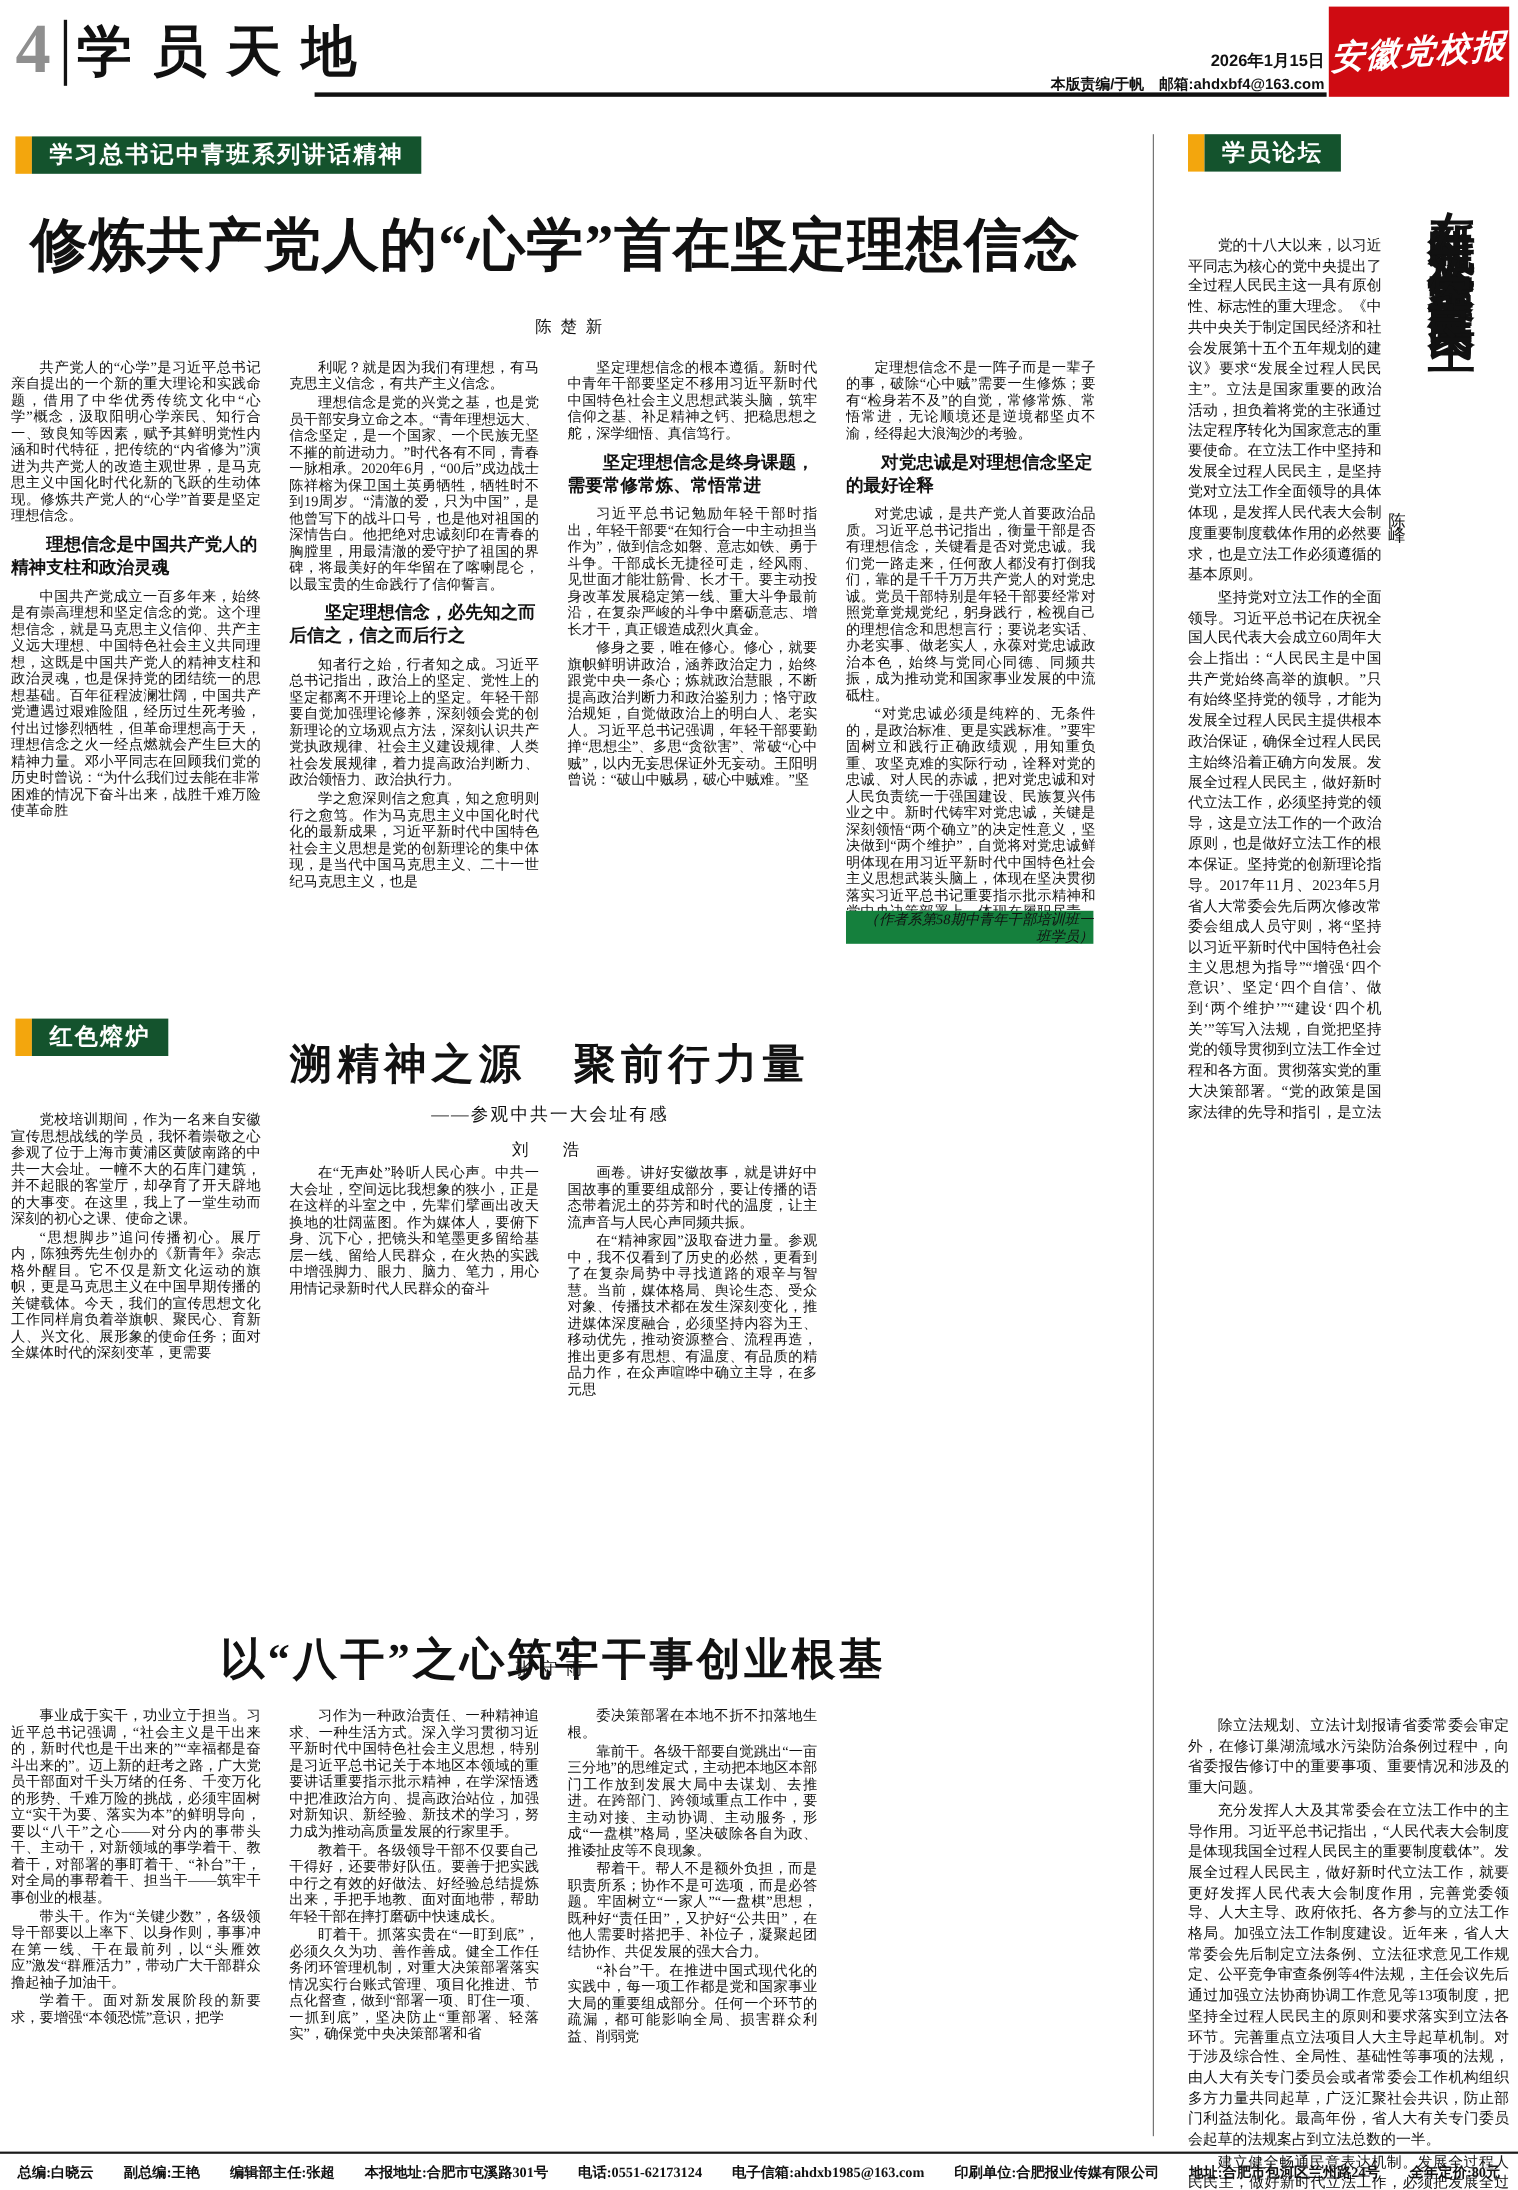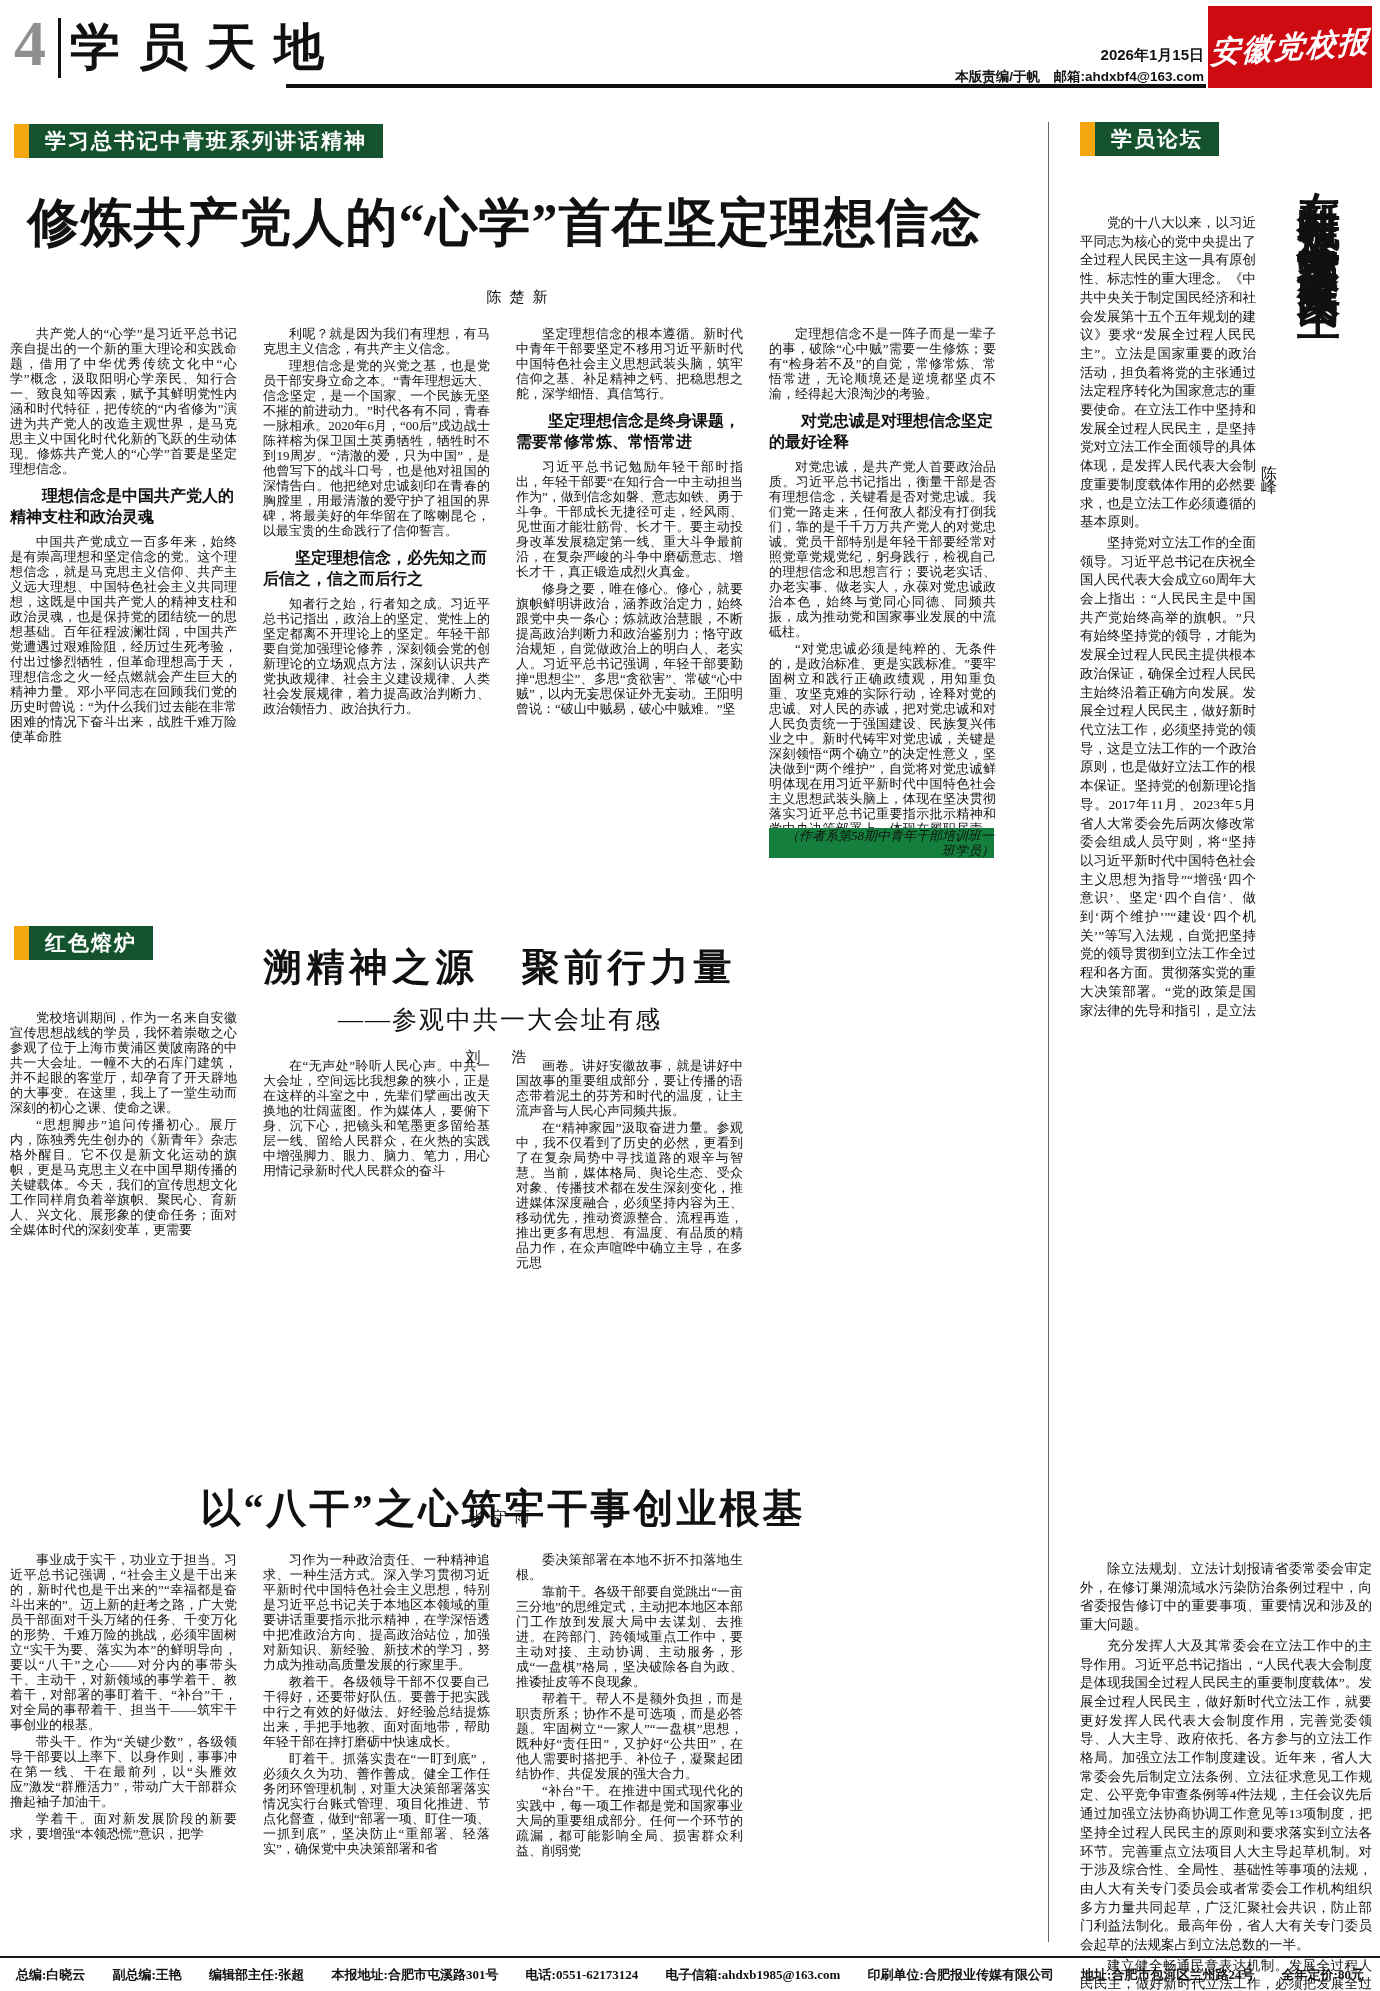"学之愈深则信之愈真，知之愈明则行之愈笃。作为马克思主义中国化时代化的最新成果，习" div.para { html: none -> <div>学之愈深则信之愈真，知之愈明则行之愈笃。作为马克思主义中国化时代化的最新成果，习近平新时代中国特色社会主义思想是党的创新理论的集中体现，是当代中国马克思主义、二十一世纪马克思主义，也是</div> }
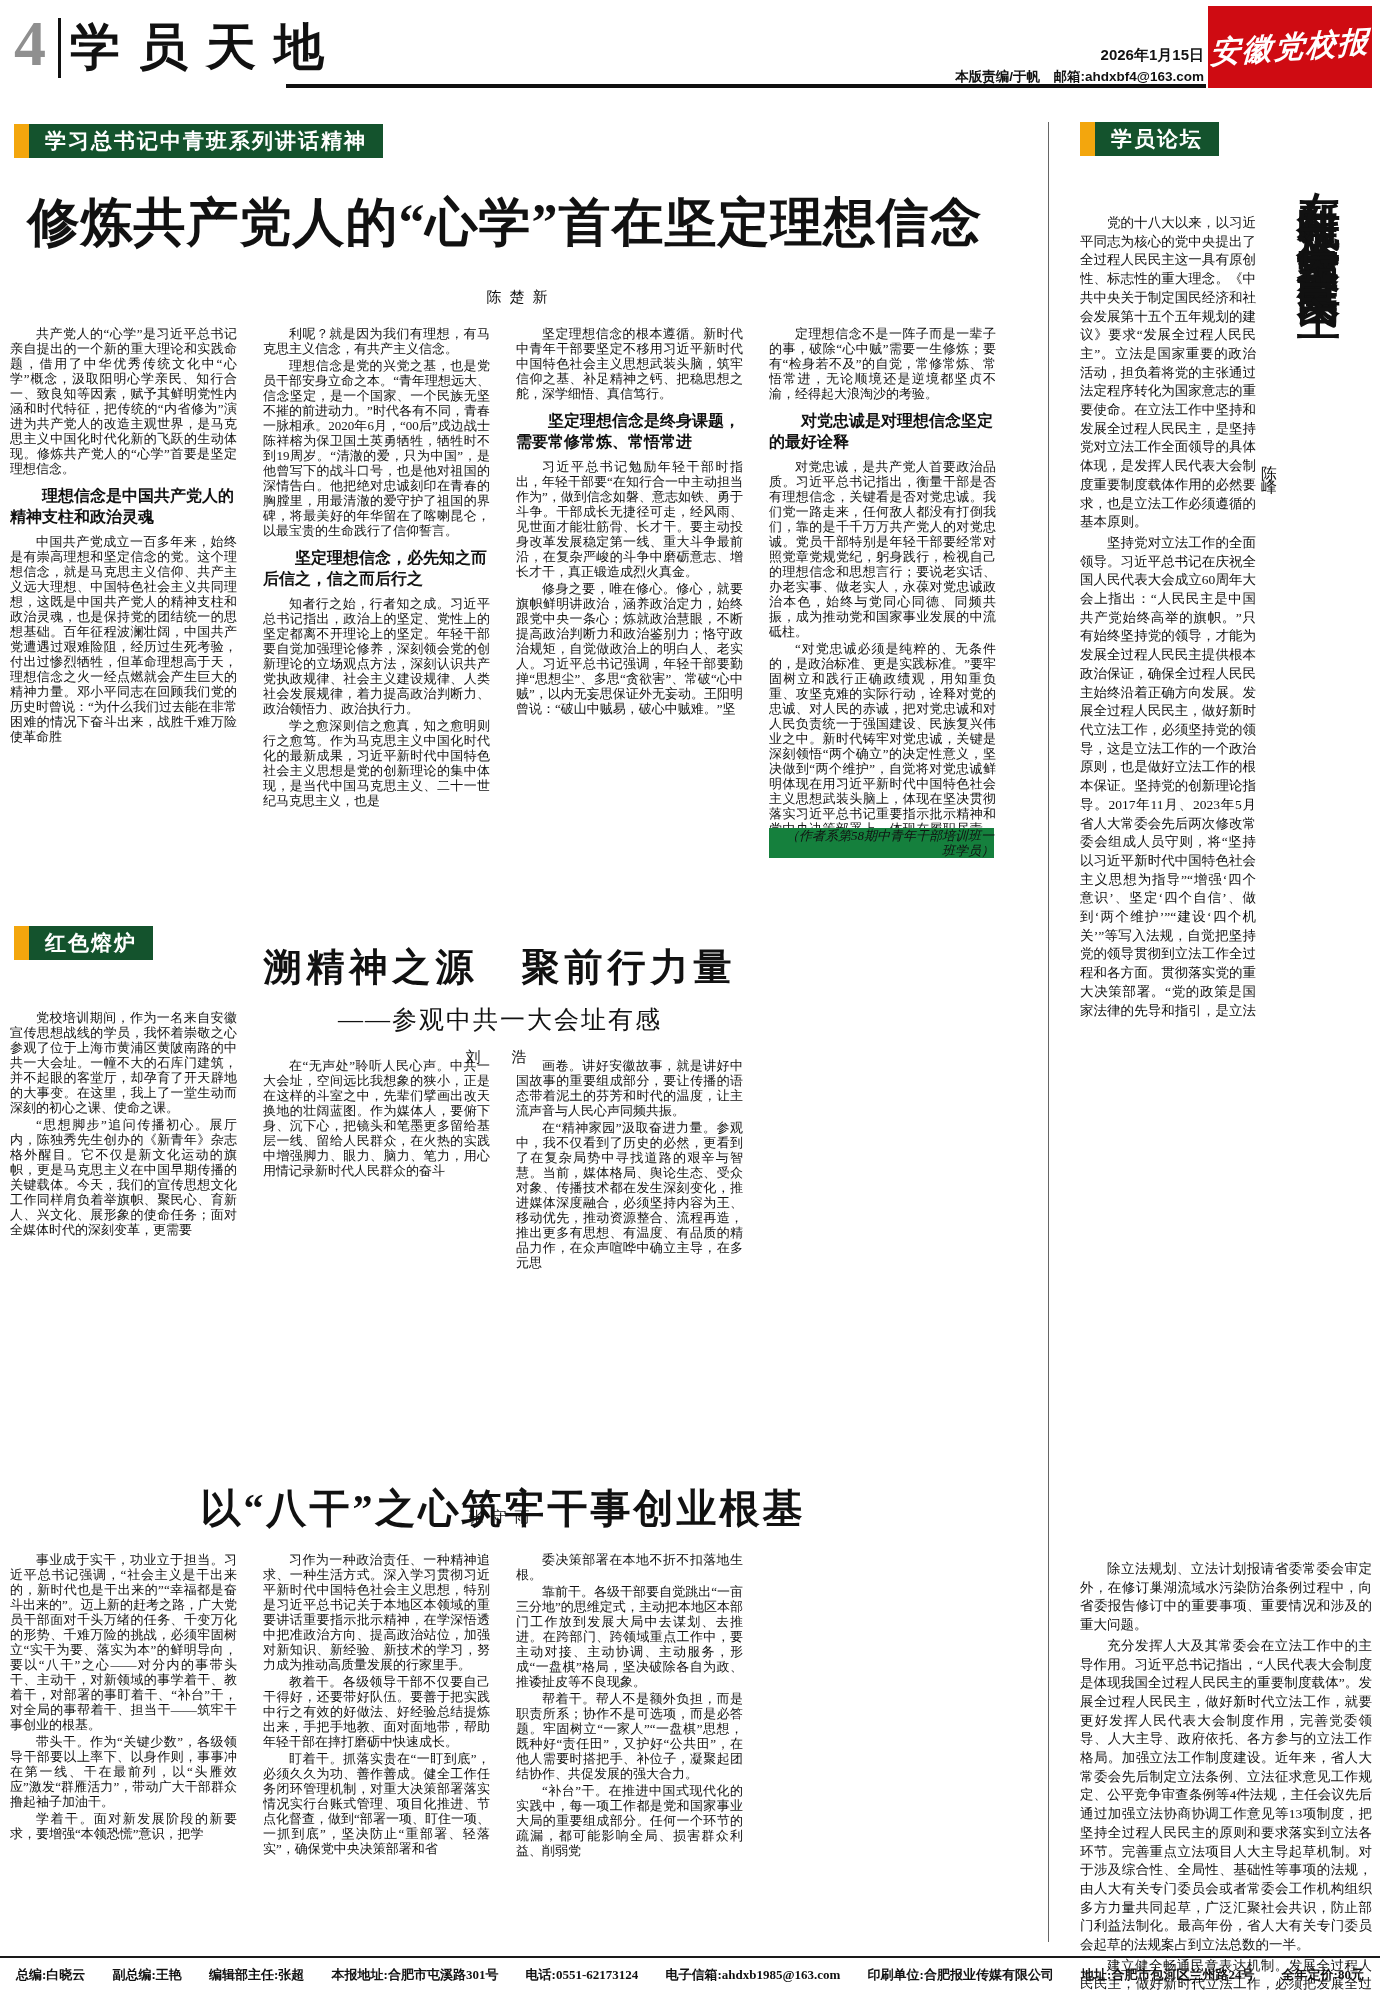"——参观中共一大会址有感" .subtitle-2 { font-size: 25px -> 16px }
